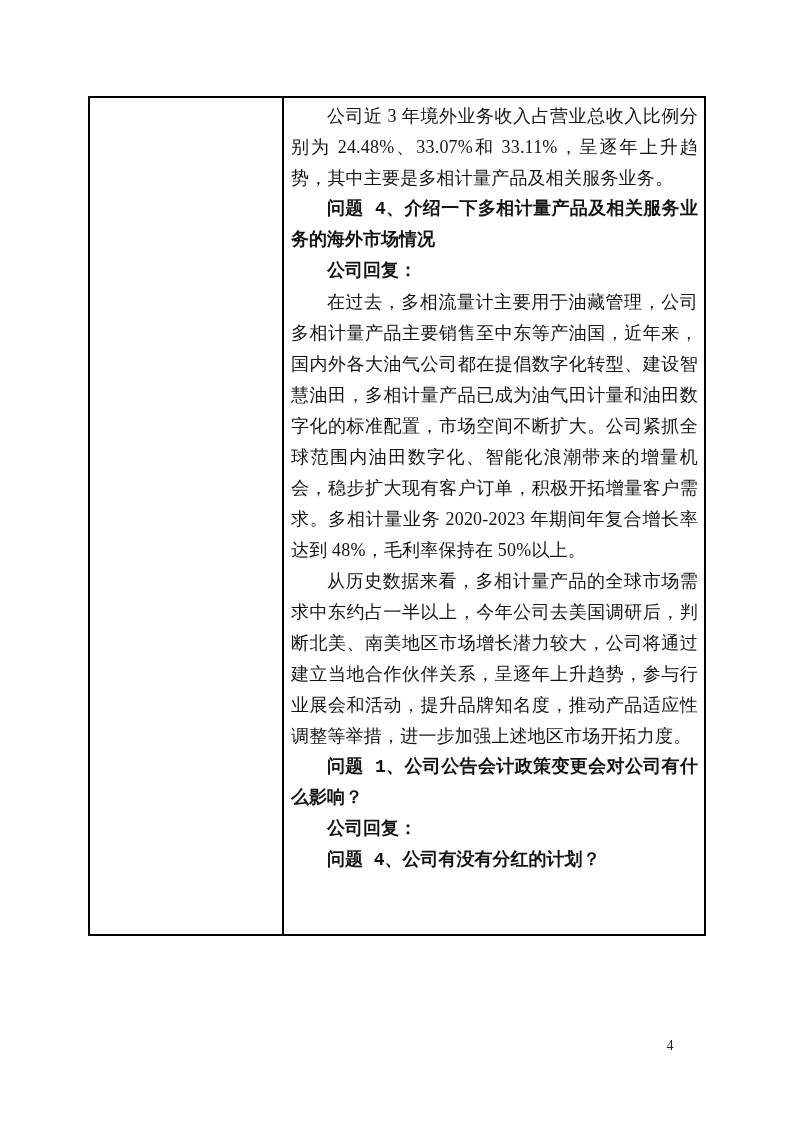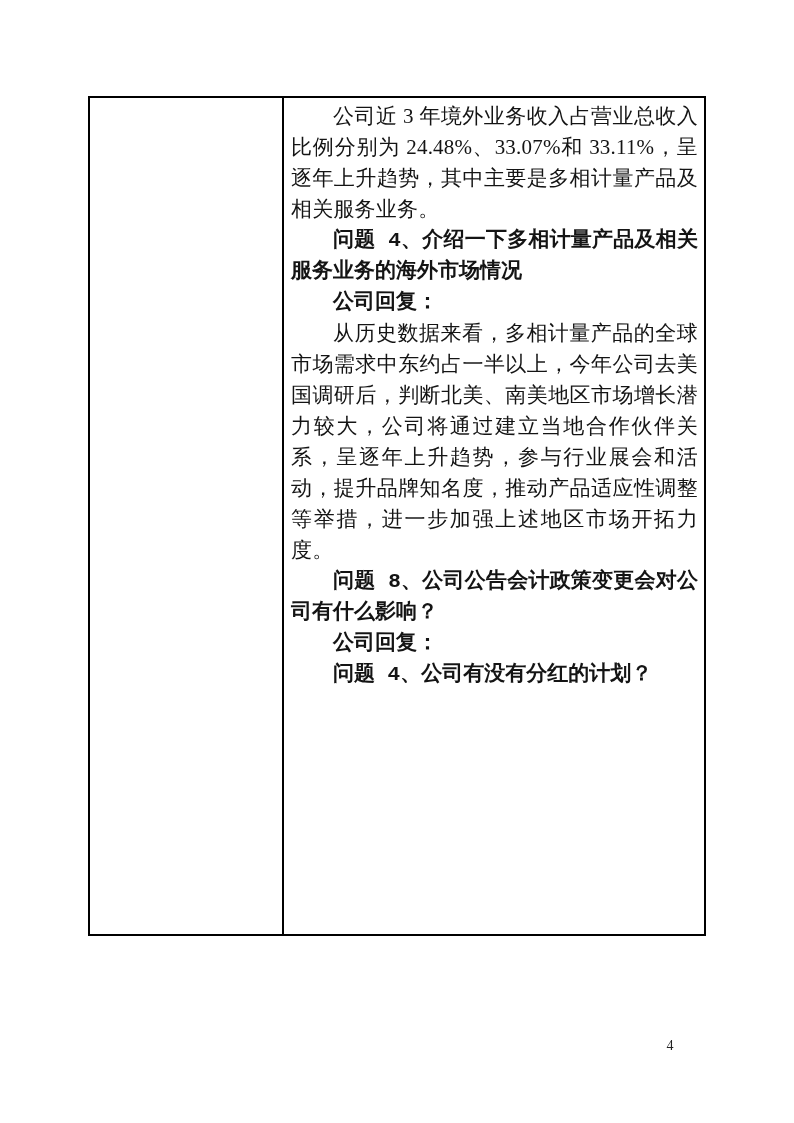"公司近 3 年境外业务收入占营业总收入比例分别为 24.48%、33.07%和" .block { font-size: 21px -> 18px }
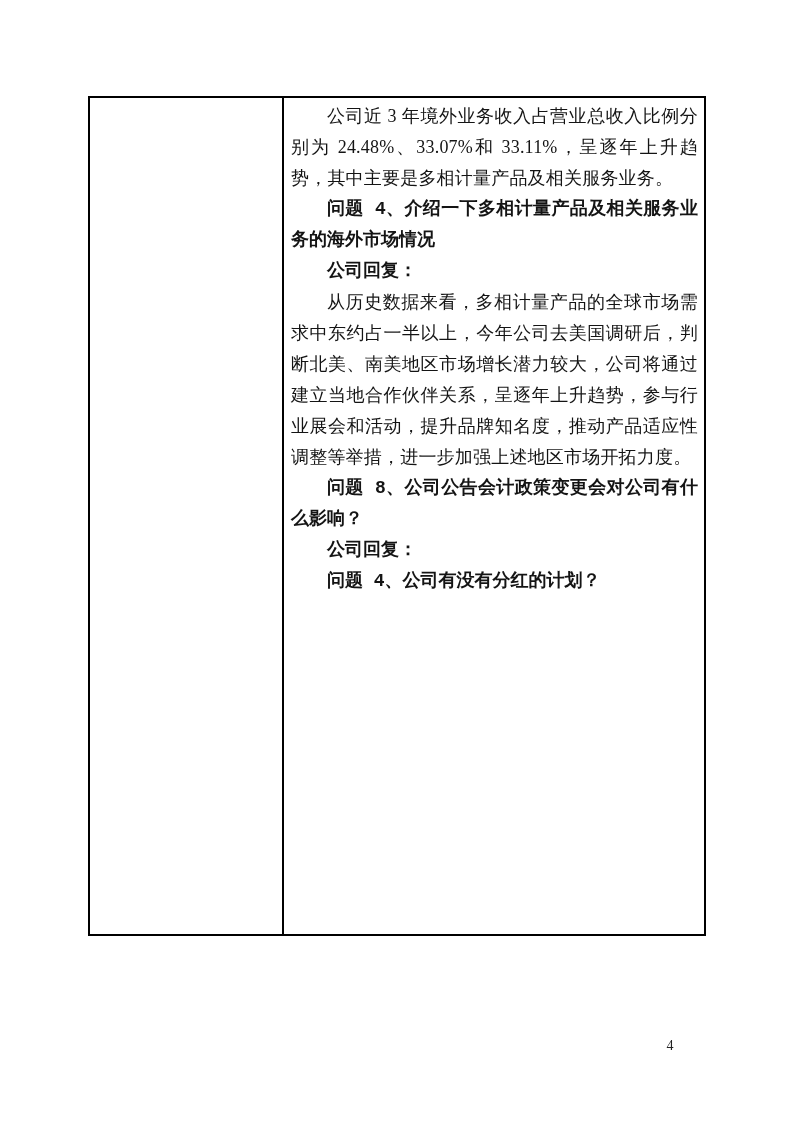"在过去，多相流量计主要用于油藏管理，公司多相计量产品主要销售至中东等产油国，近年" div.block { html: none -> <div>在过去，多相流量计主要用于油藏管理，公司多相计量产品主要销售至中东等产油国，近年来，国内外各大油气公司都在提倡数字化转型、建设智慧油田，多相计量产品已成为油气田计量和油田数字化的标准配置，市场空间不断扩大。公司紧抓全球范围内油田数字化、智能化浪潮带来的增量机会，稳步扩大现有客户订单，积极开拓增量客户需求。多相计量业务 2020-2023 年期间年复合增长率达到 48%，毛利率保持在 50%以上。</div> }
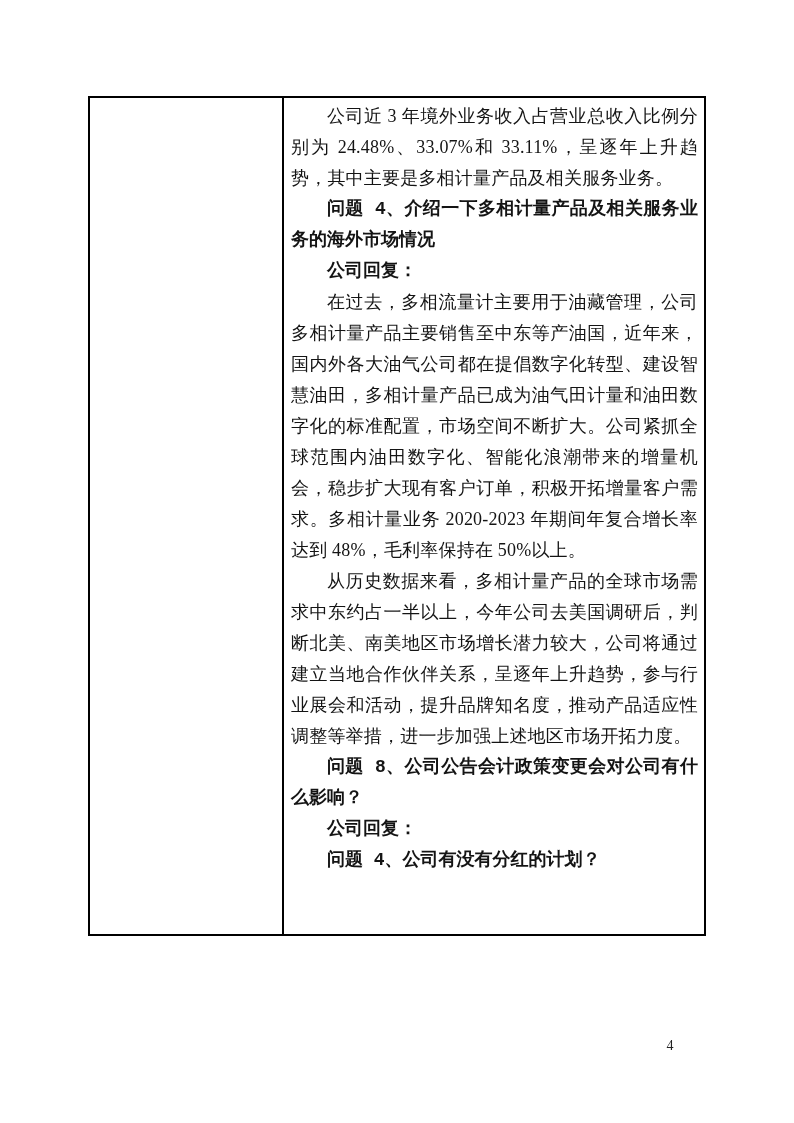"问题 8、公司公告会计政策变更会对公司有什么影响？" div.block { text: 8 -> 1 }
